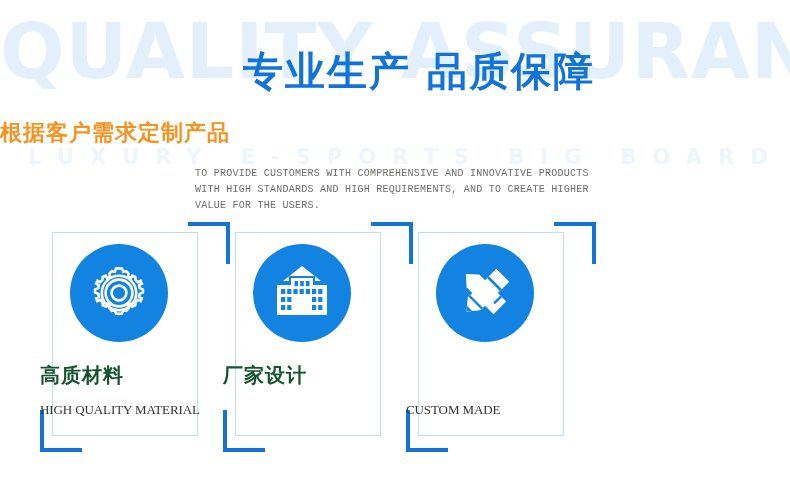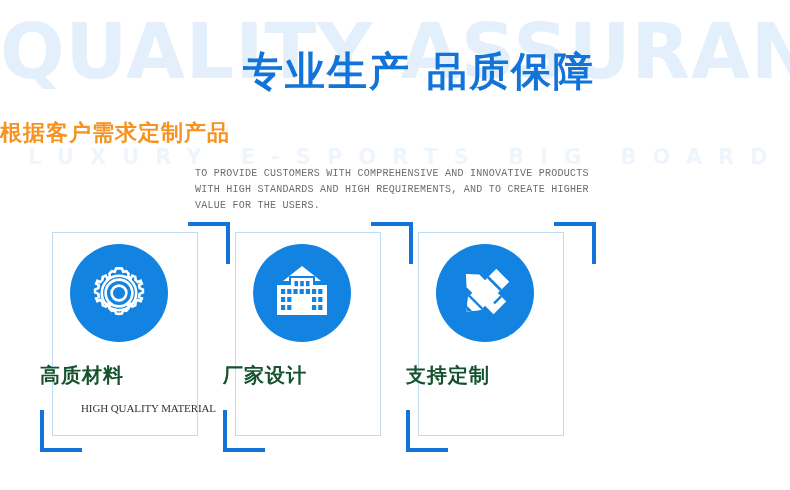"支持定制" div.card-title { html: <div>支持定制</div> -> none }
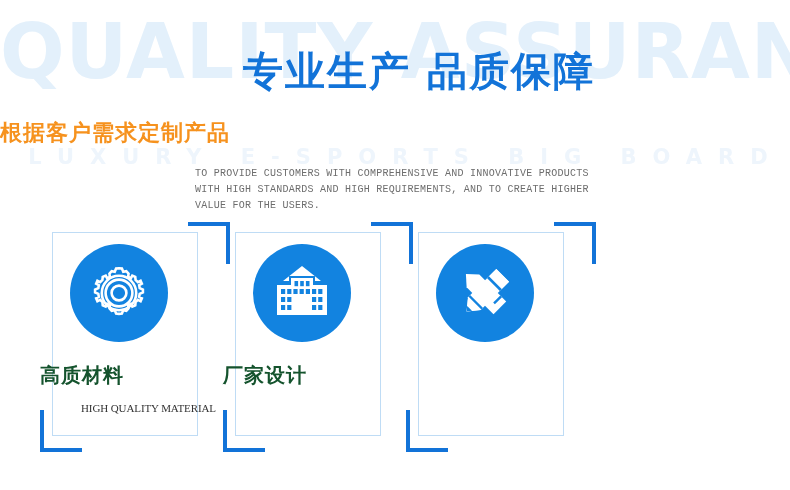"HIGH QUALITY MATERIAL" .card-sub { font-size: 11px -> 13px; text-align: right -> left }
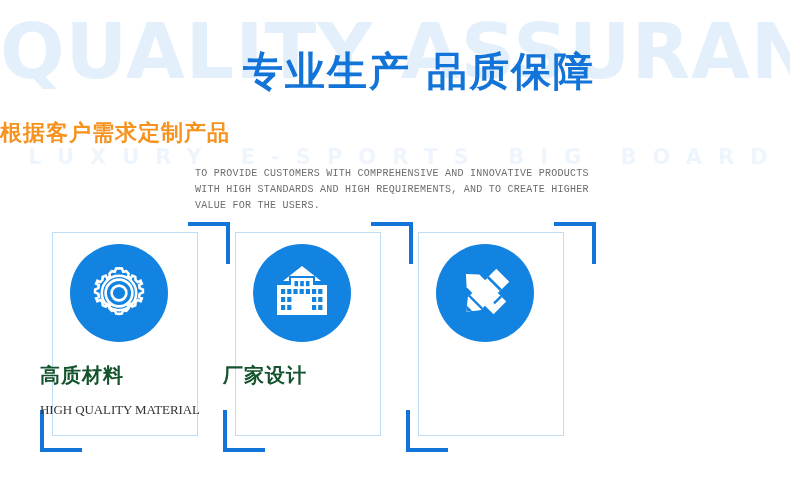"CUSTOM MADE" div.card-sub { html: none -> <div>CUSTOM MADE</div> }
